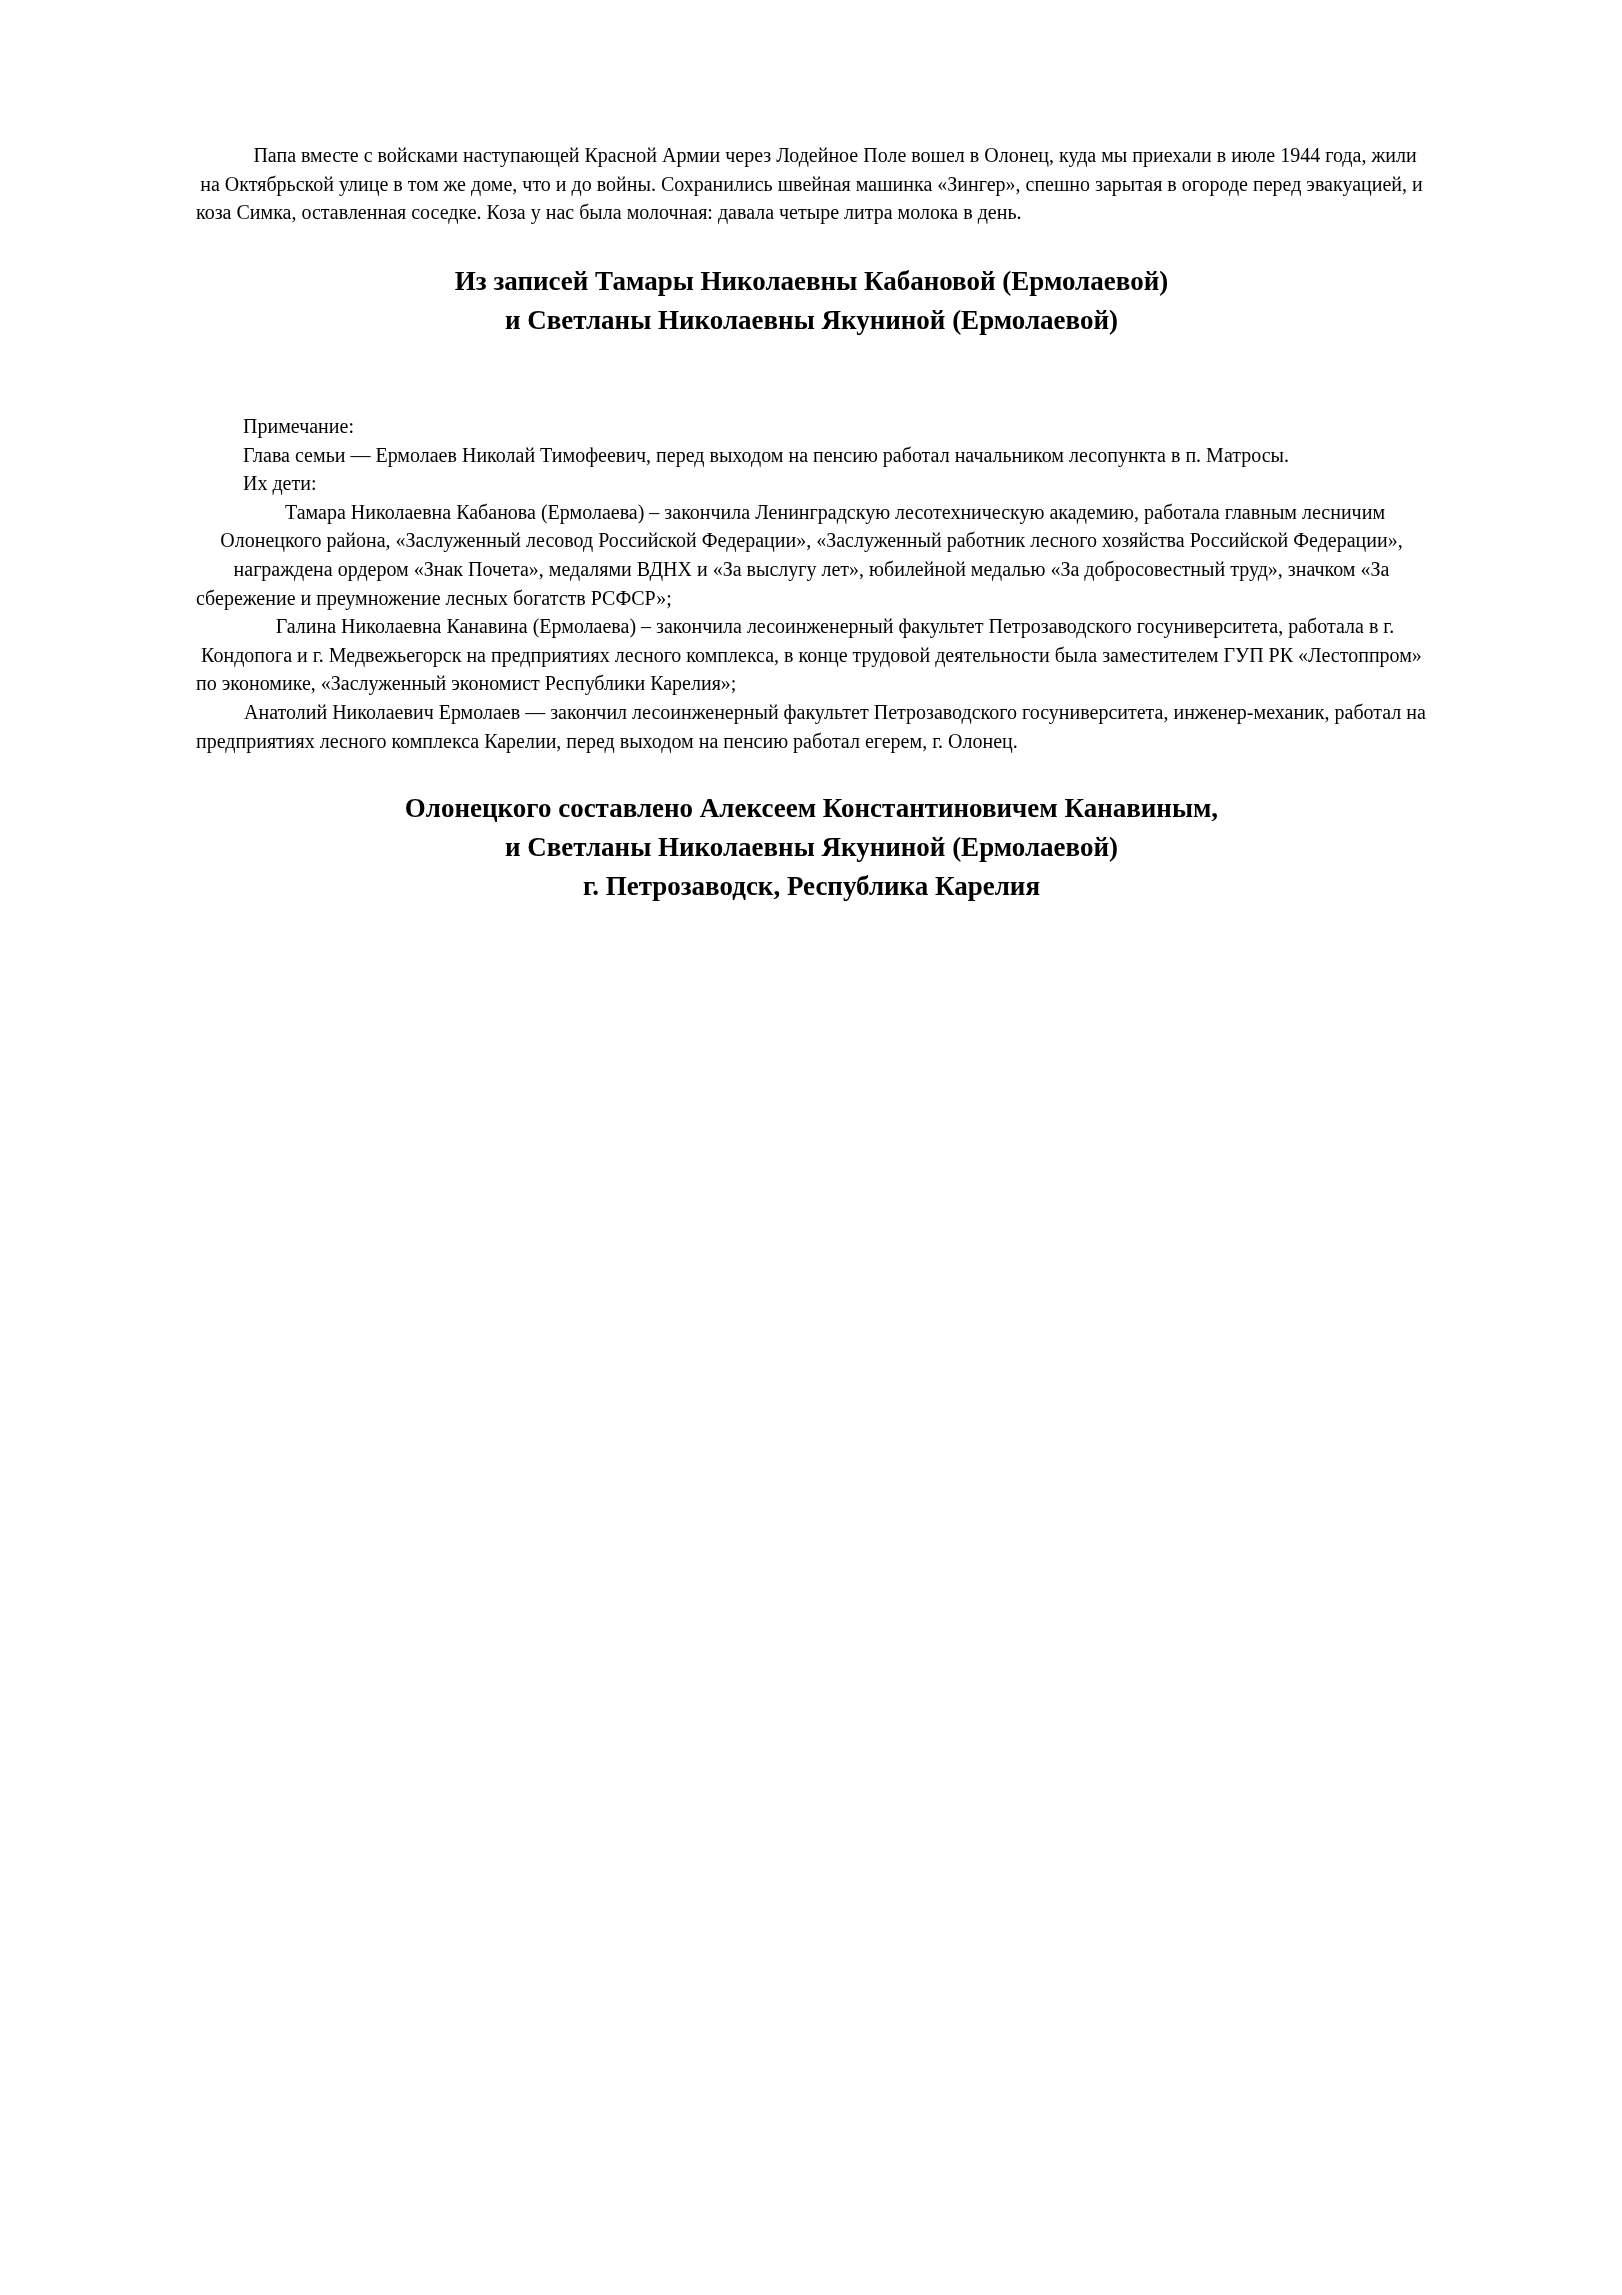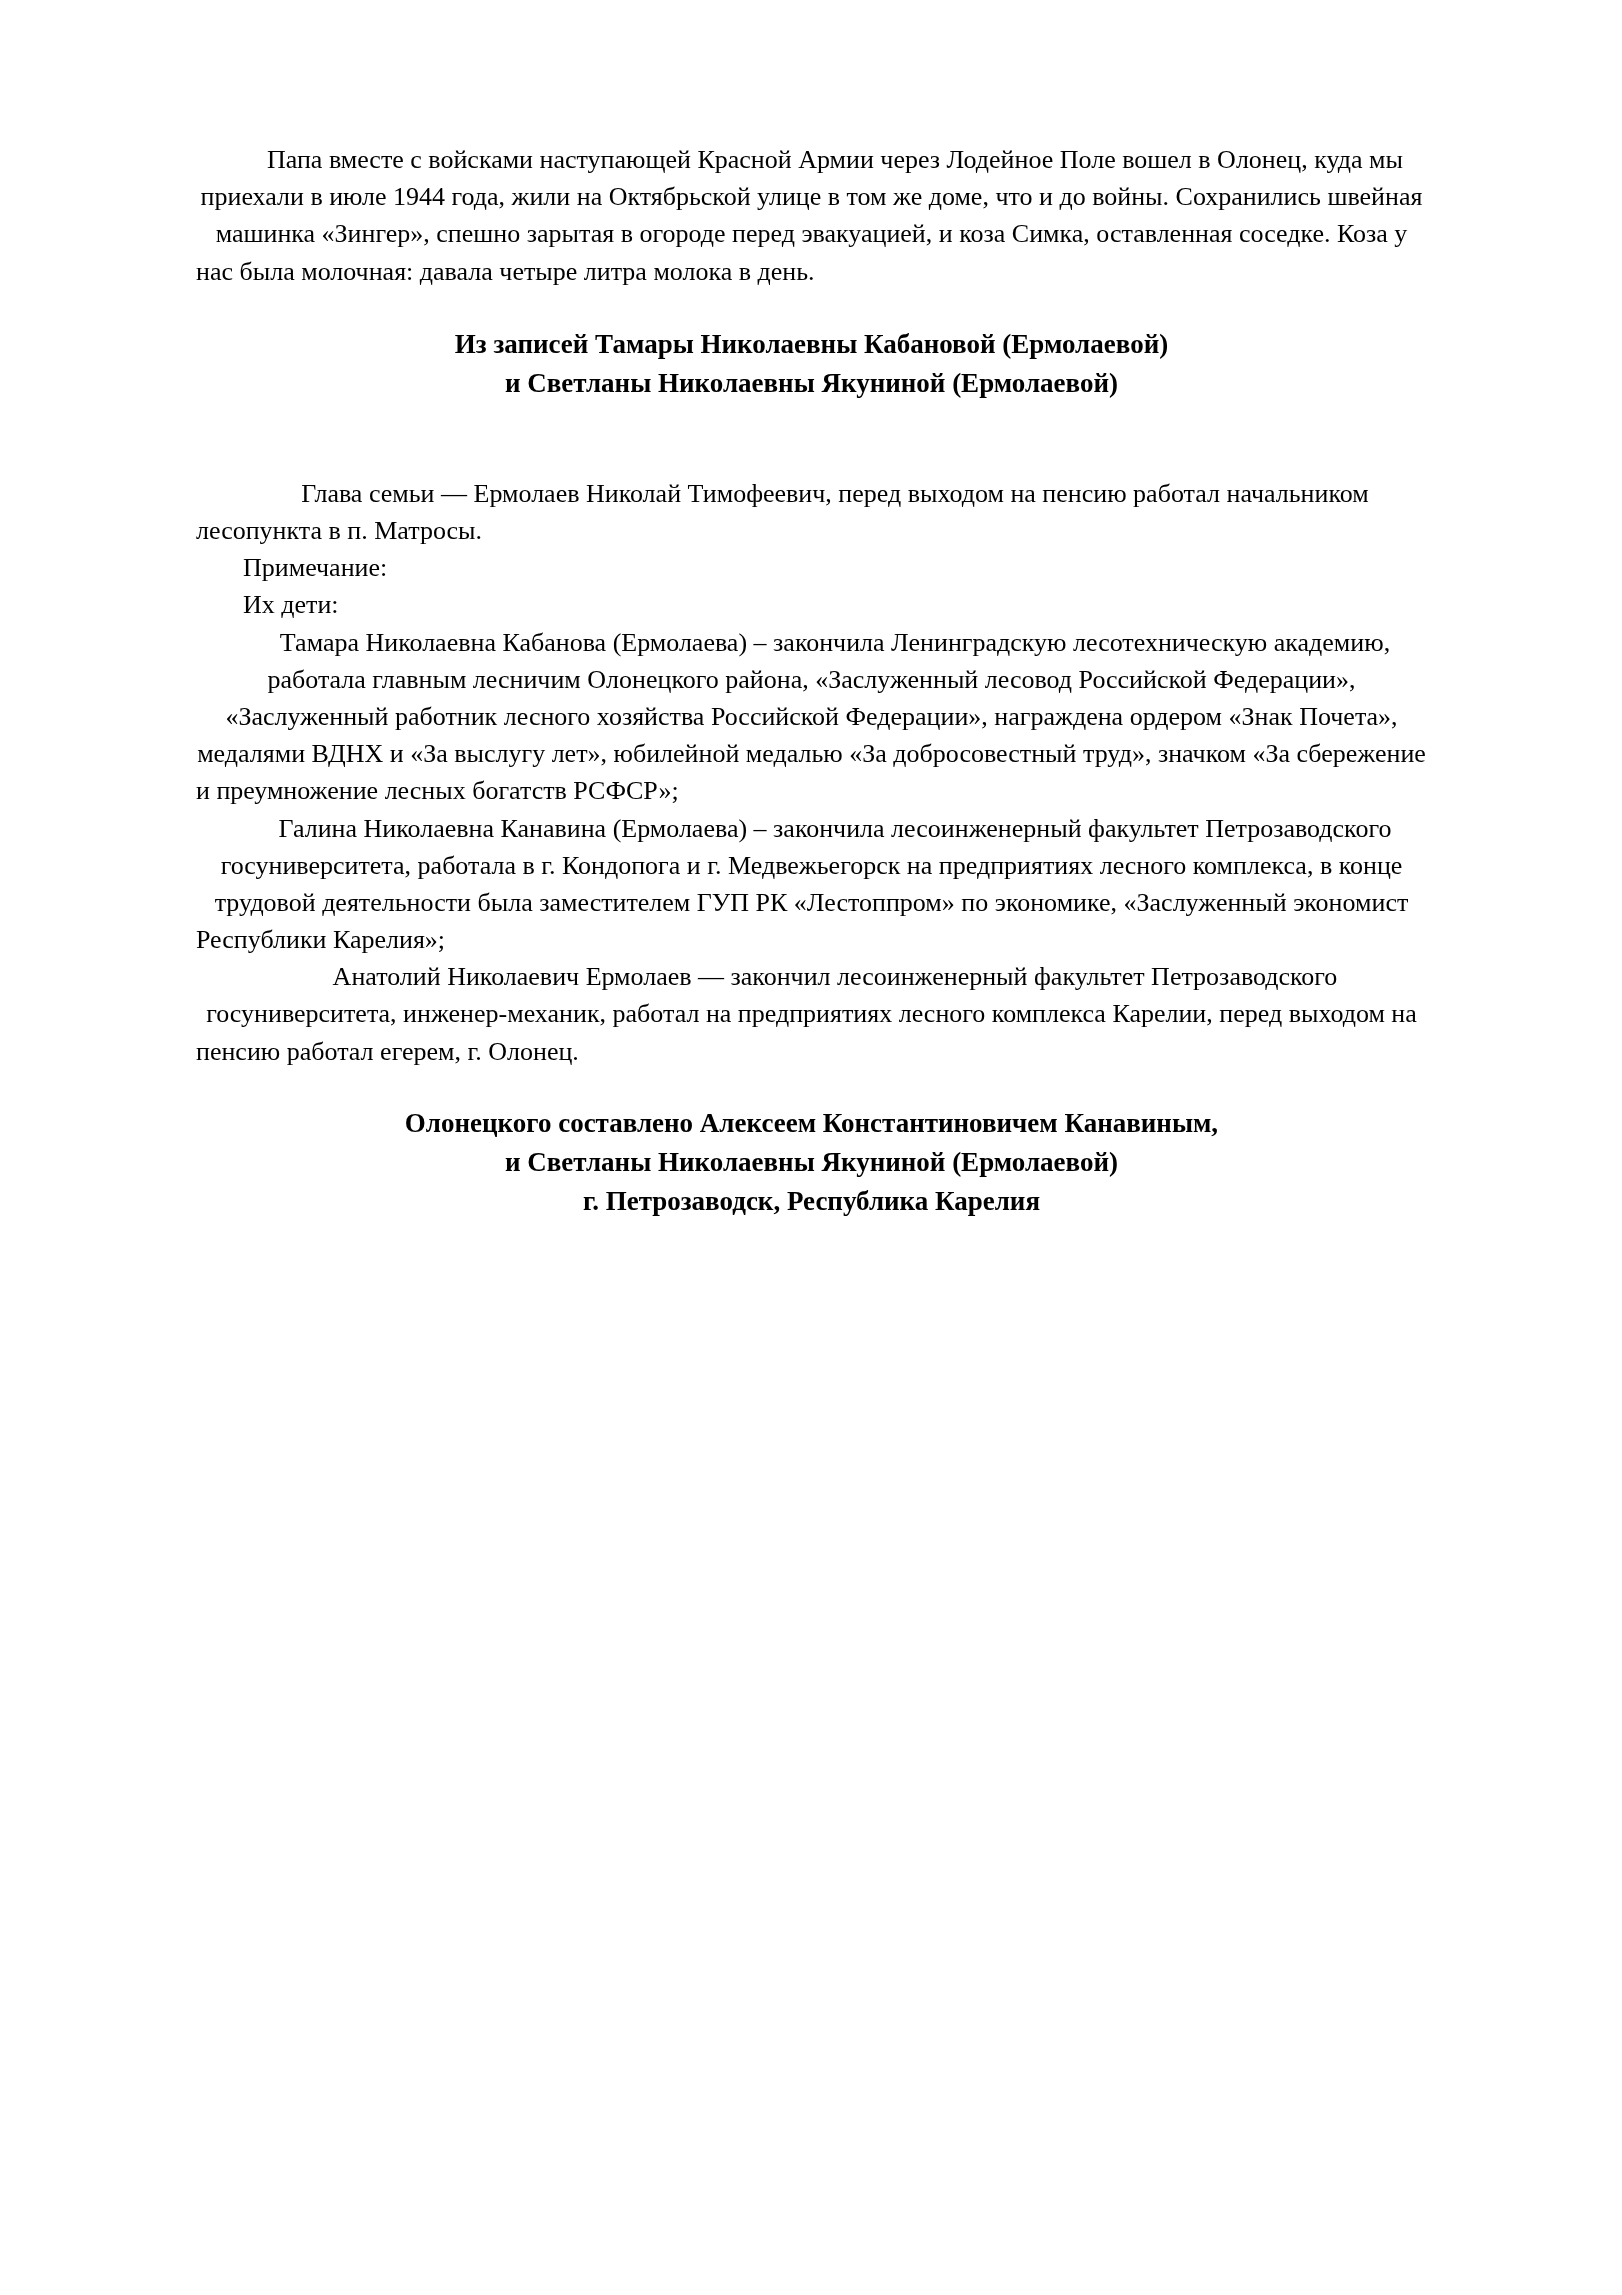"Папа вместе с войсками наступающей" .body-text { font-size: 26px -> 20px }
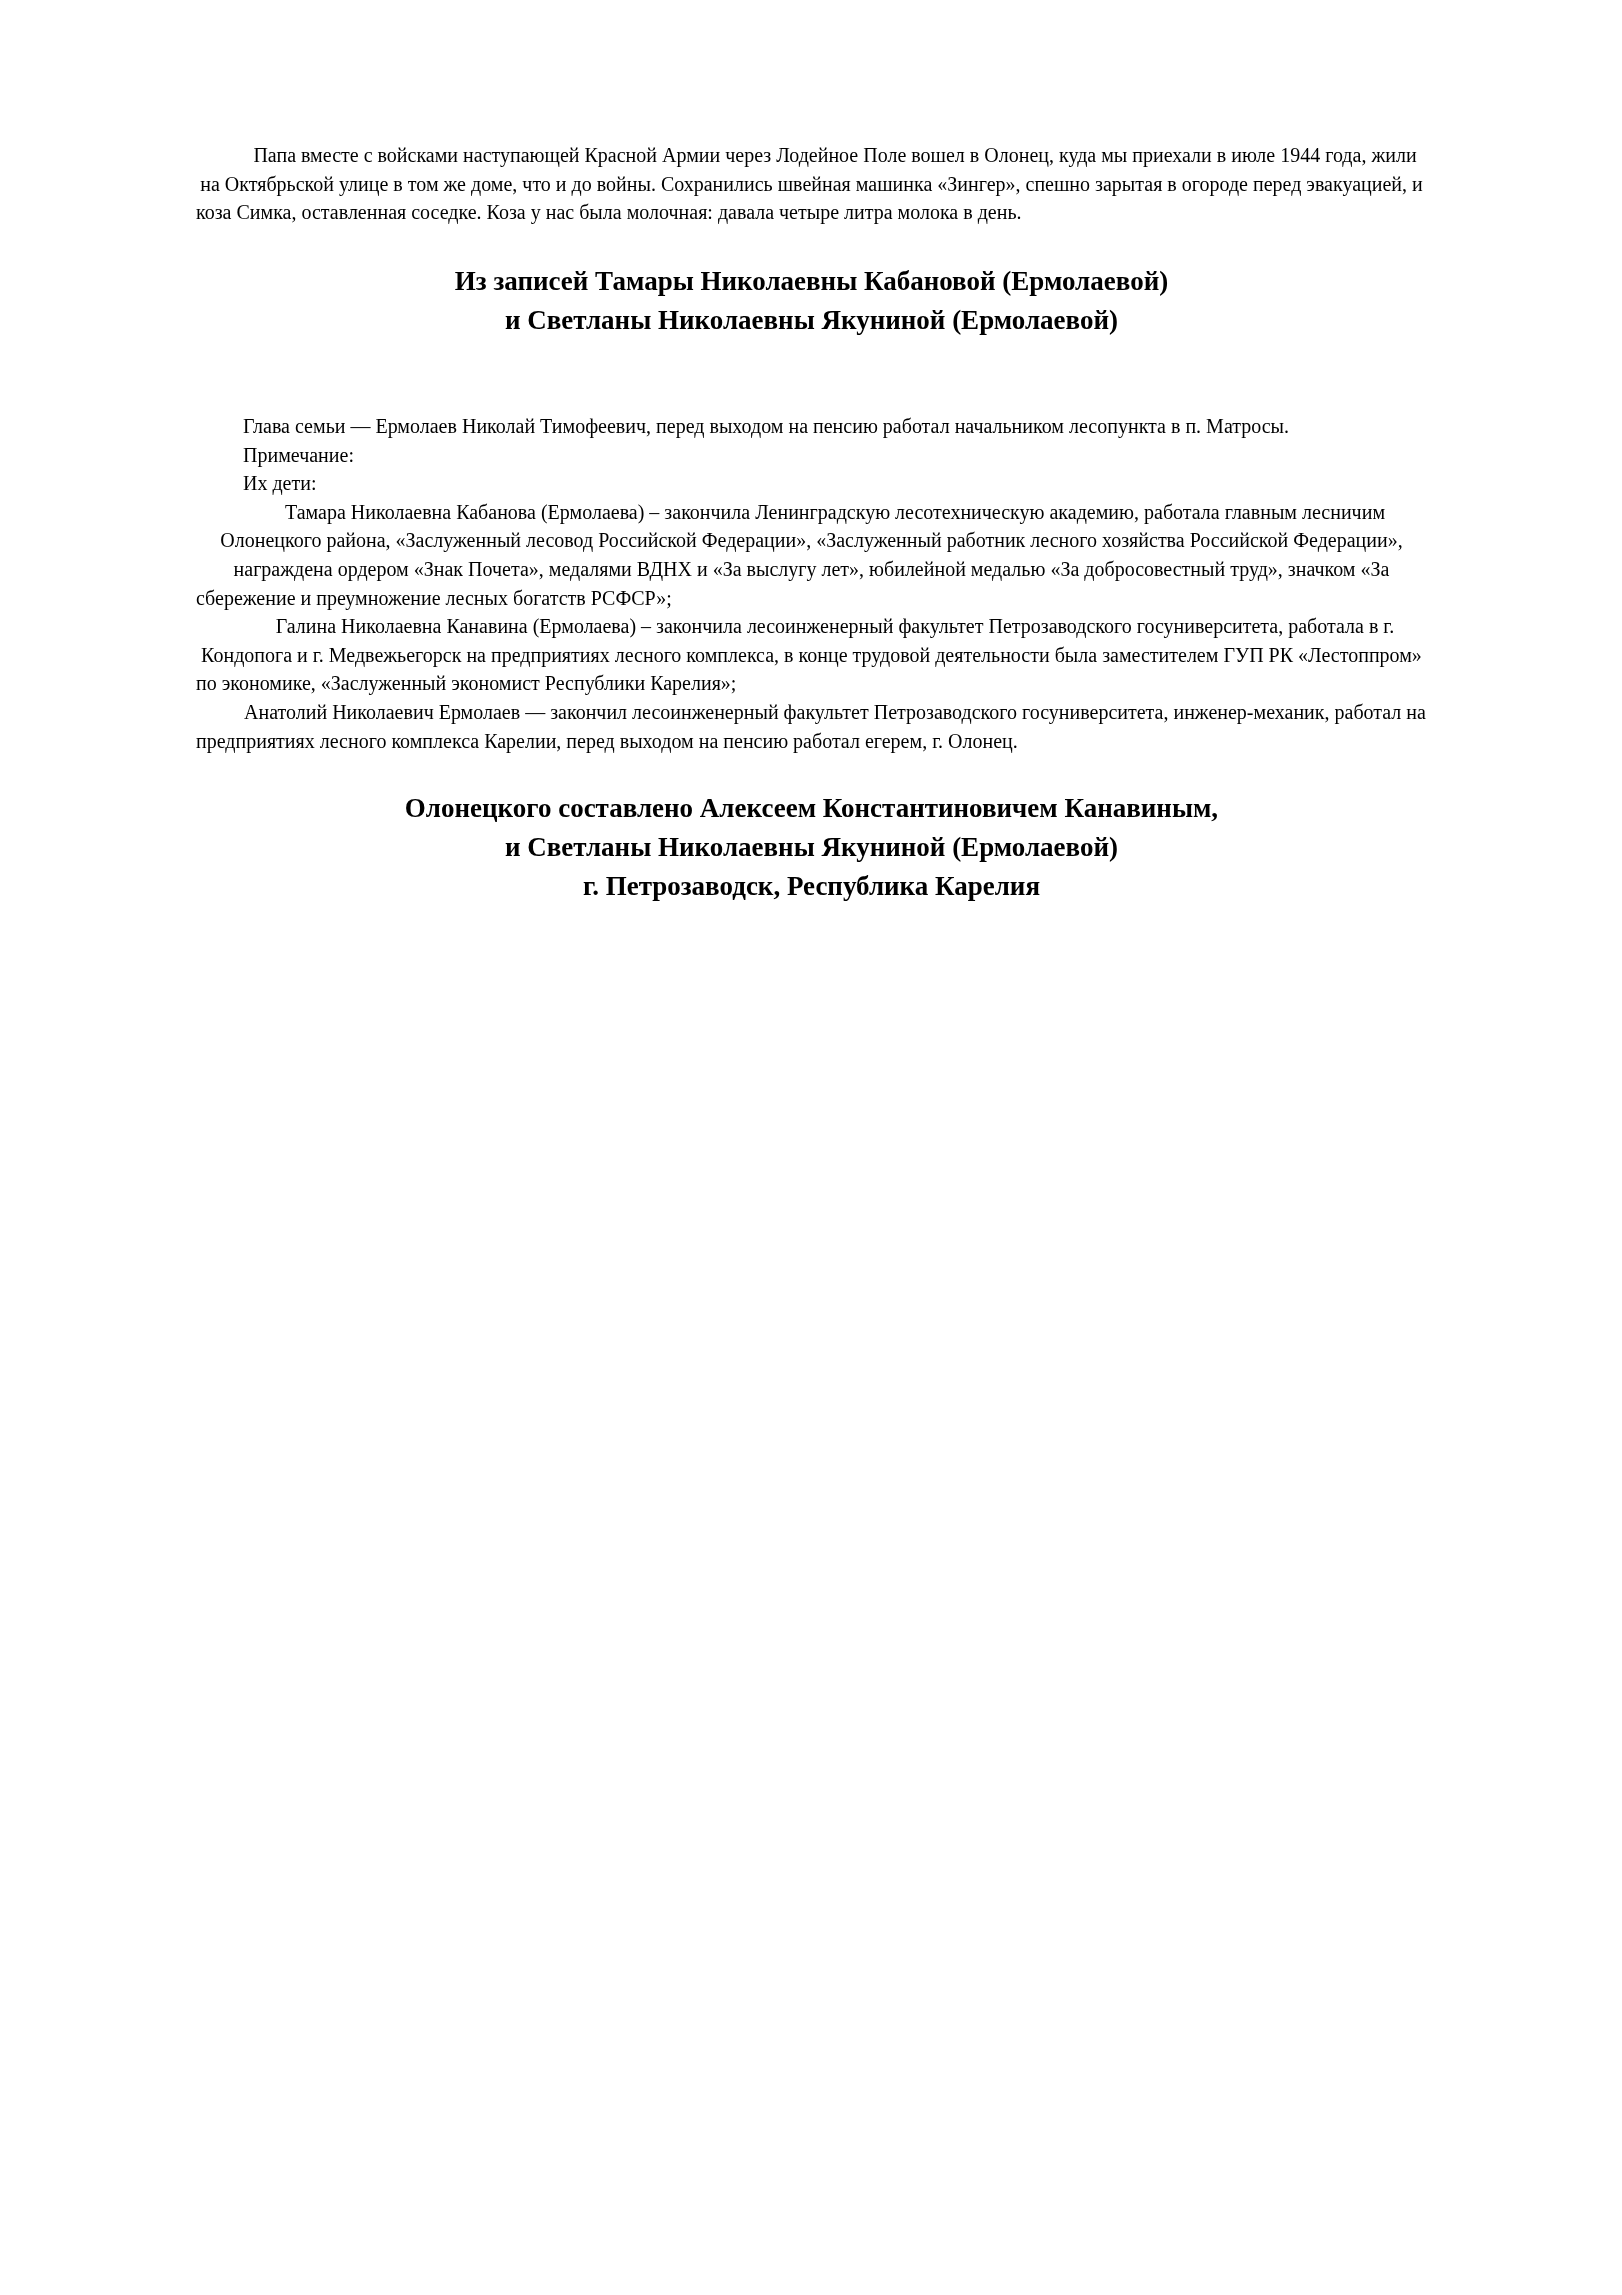"Глава семьи — Ермолаев Николай" p.indent { order: before "Примечание:" -> after "Примечание:" }
